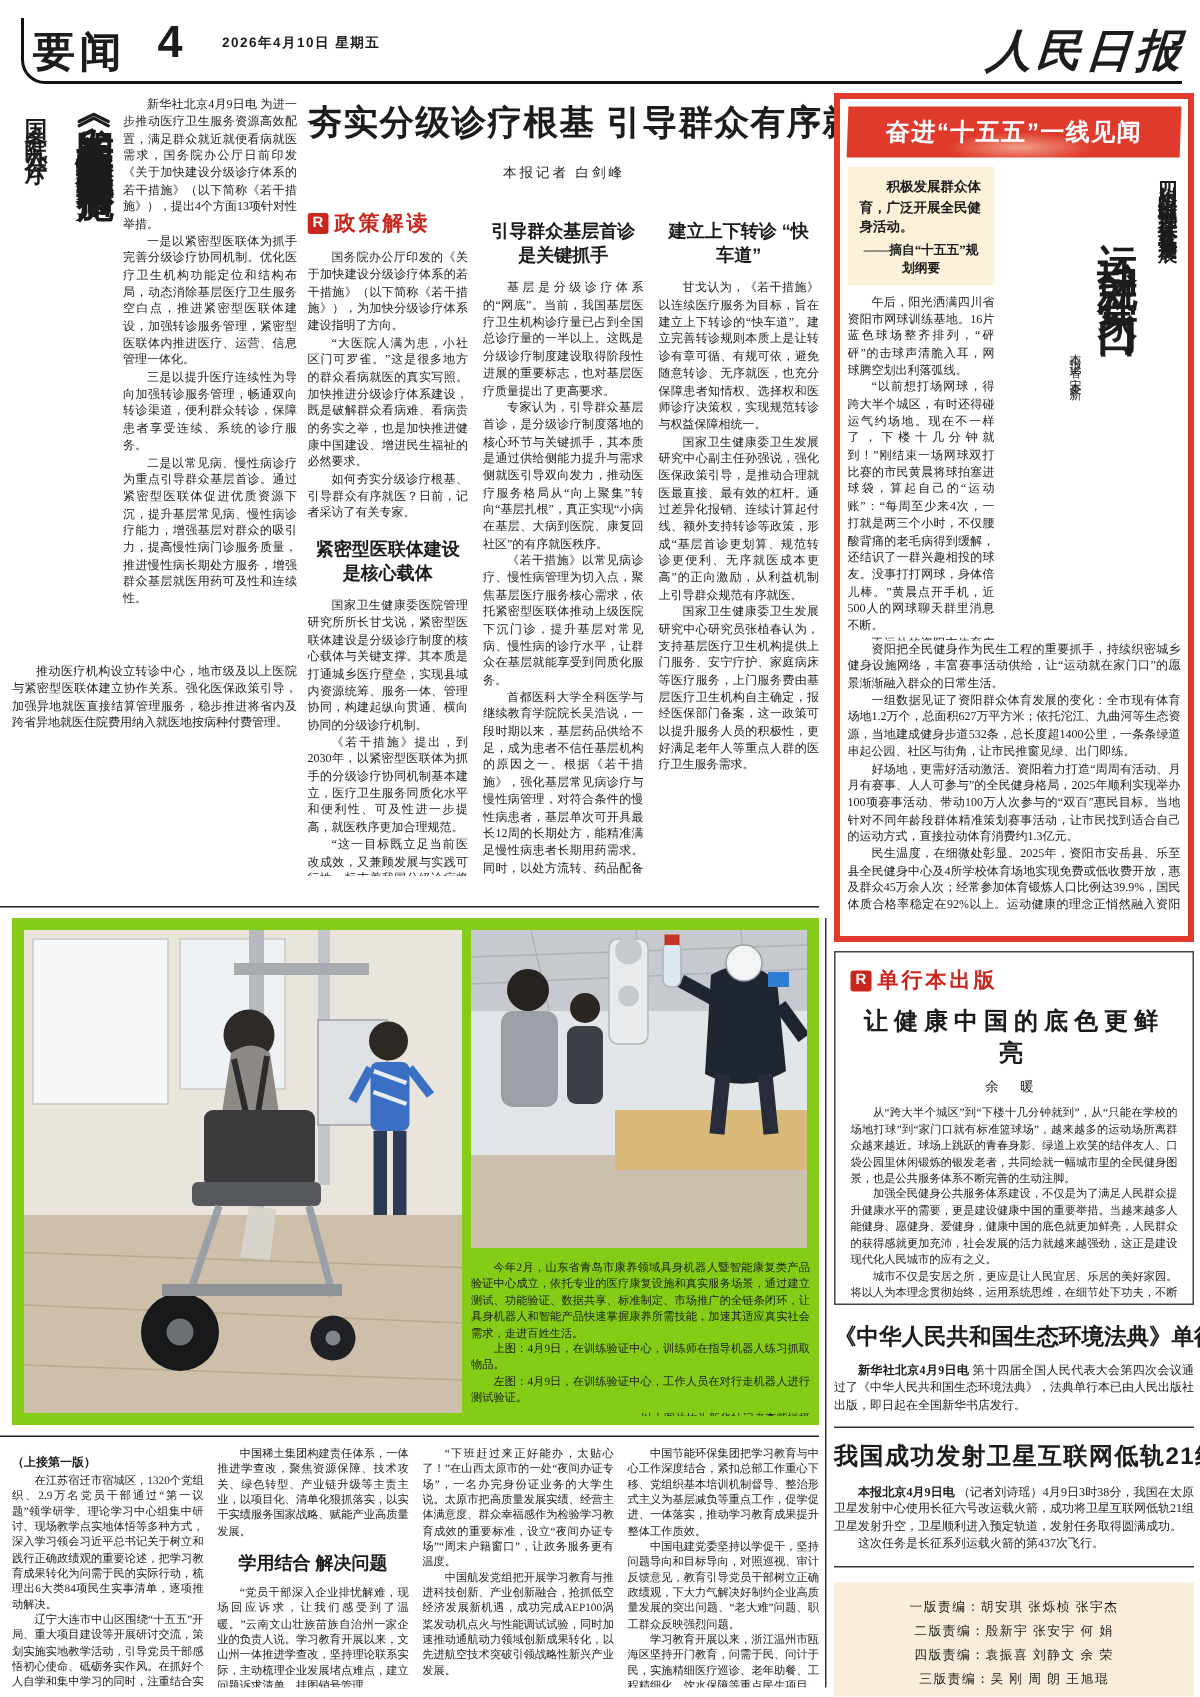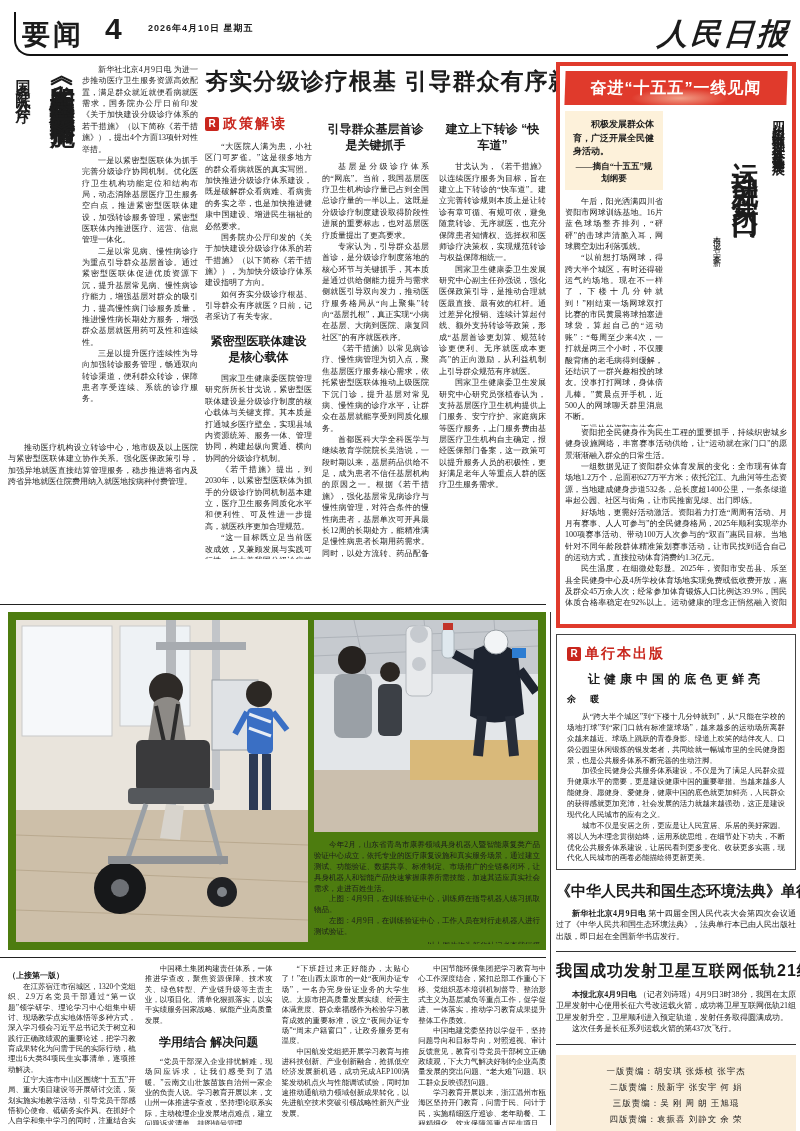"本报记者 白剑峰" div.c-byline { html: none -> <div>本报记者 白剑峰</div> }
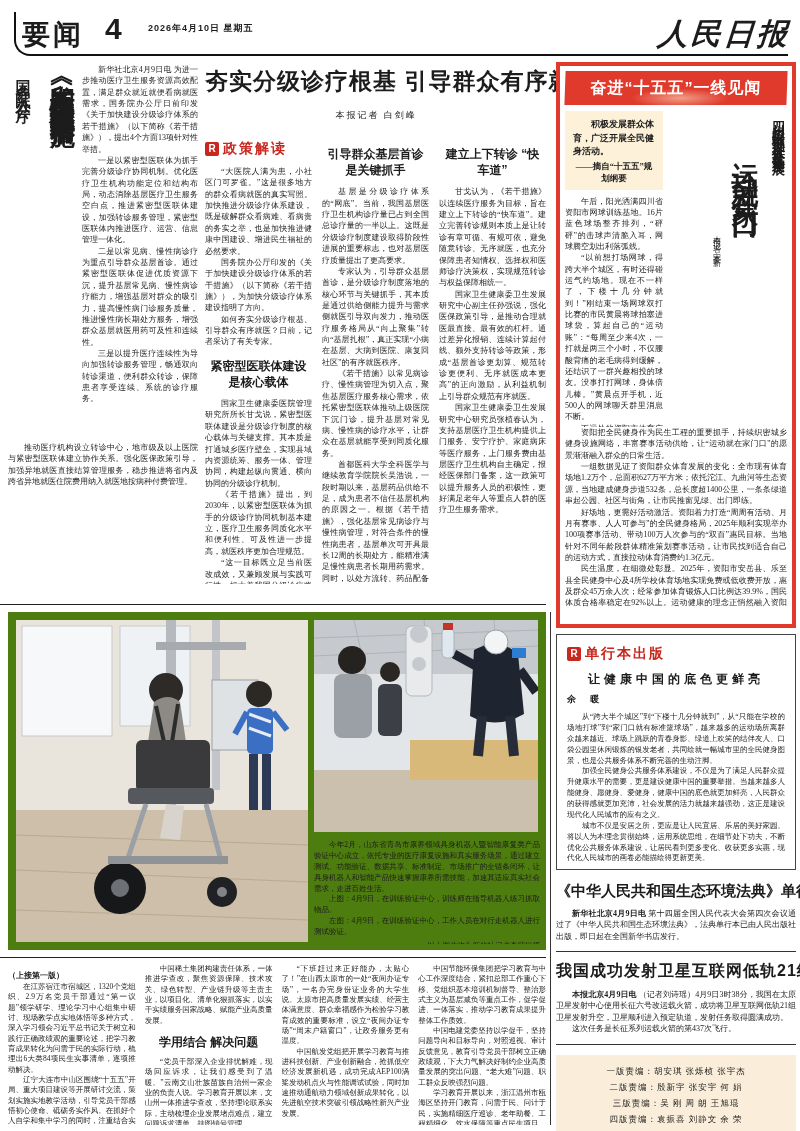"“大医院人满为患，小社区门可罗雀。”这是很多地方的群众看病就医的真实写照。加快推" p.para { order: before "国务院办公厅印发的《关于加快建设分级诊疗体系的若干措施》（以下简称《若干措施》）" -> after "国务院办公厅印发的《关于加快建设分级诊疗体系的若干措施》（以下简称《若干措施》）" }
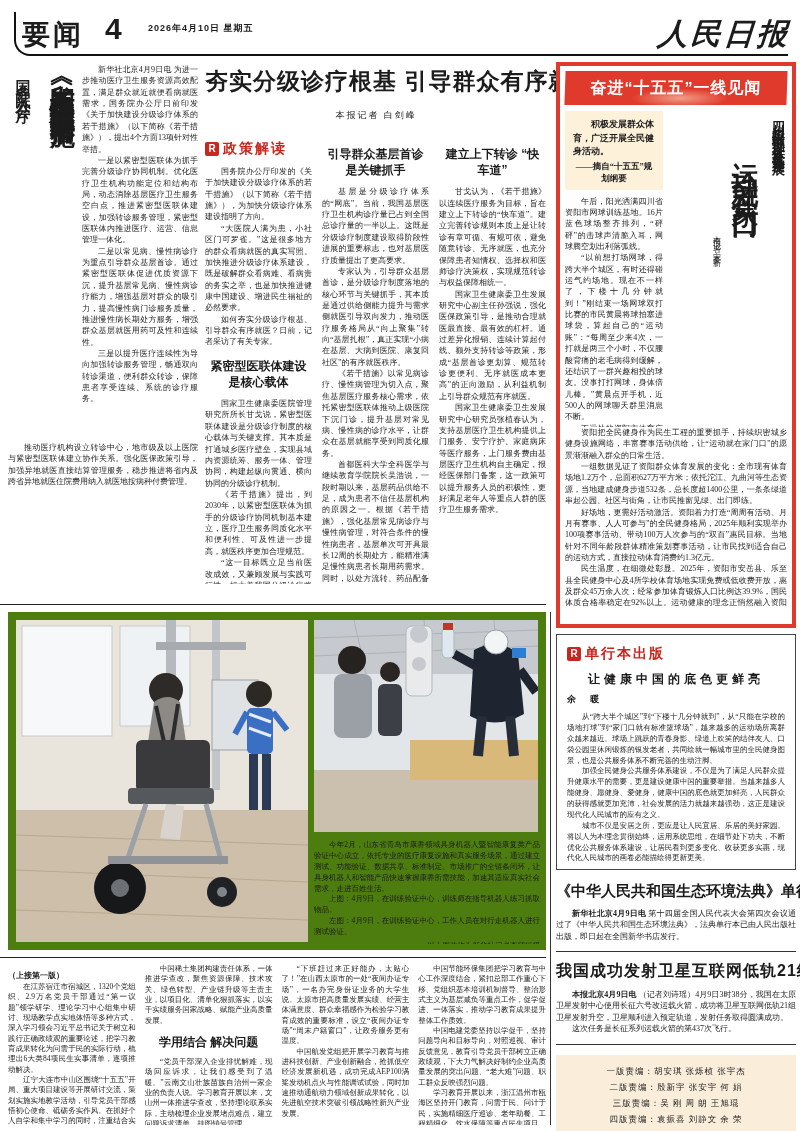"二是以常见病、慢性病诊疗为重点引导群众基层首诊。通过紧密型医联体促进优质资源下沉" p.para { order: before "三是以提升医疗连续性为导向加强转诊服务管理，畅通双向转诊渠道，便利群众转诊，保障" -> after "三是以提升医疗连续性为导向加强转诊服务管理，畅通双向转诊渠道，便利群众转诊，保障" }
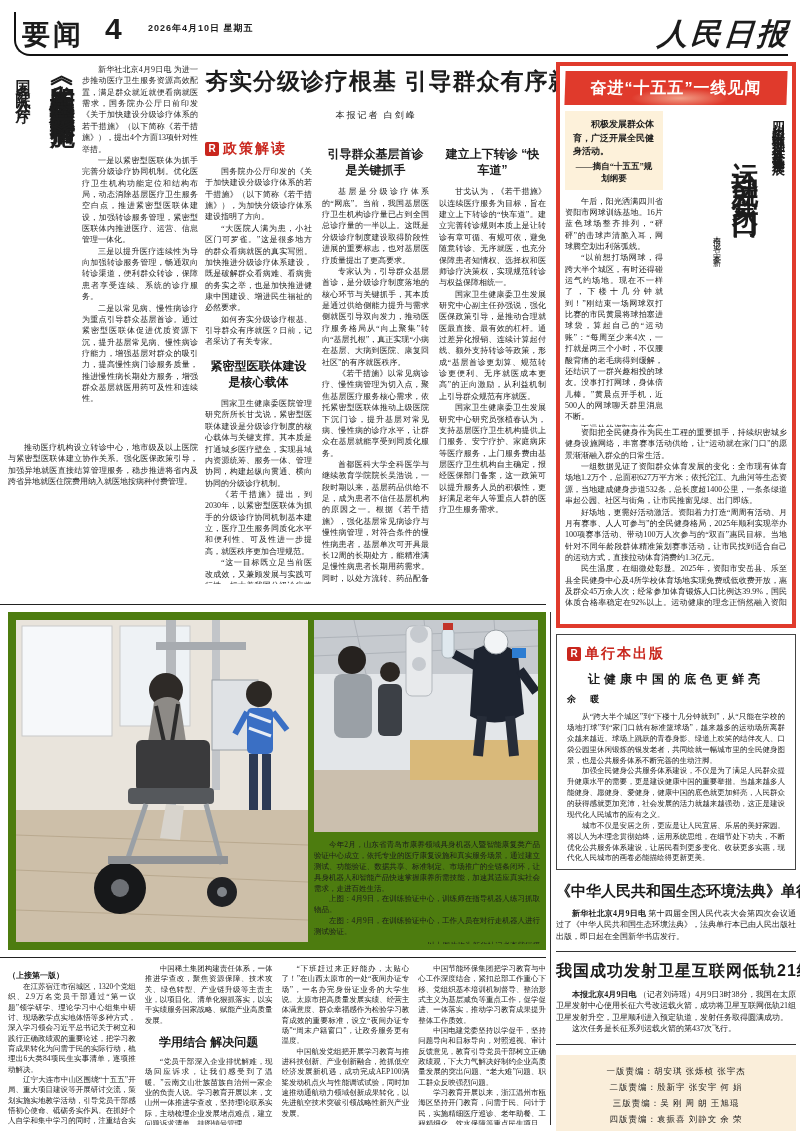"让健康中国的底色更鲜亮" .ed-head { font-size: 12px -> 16px }
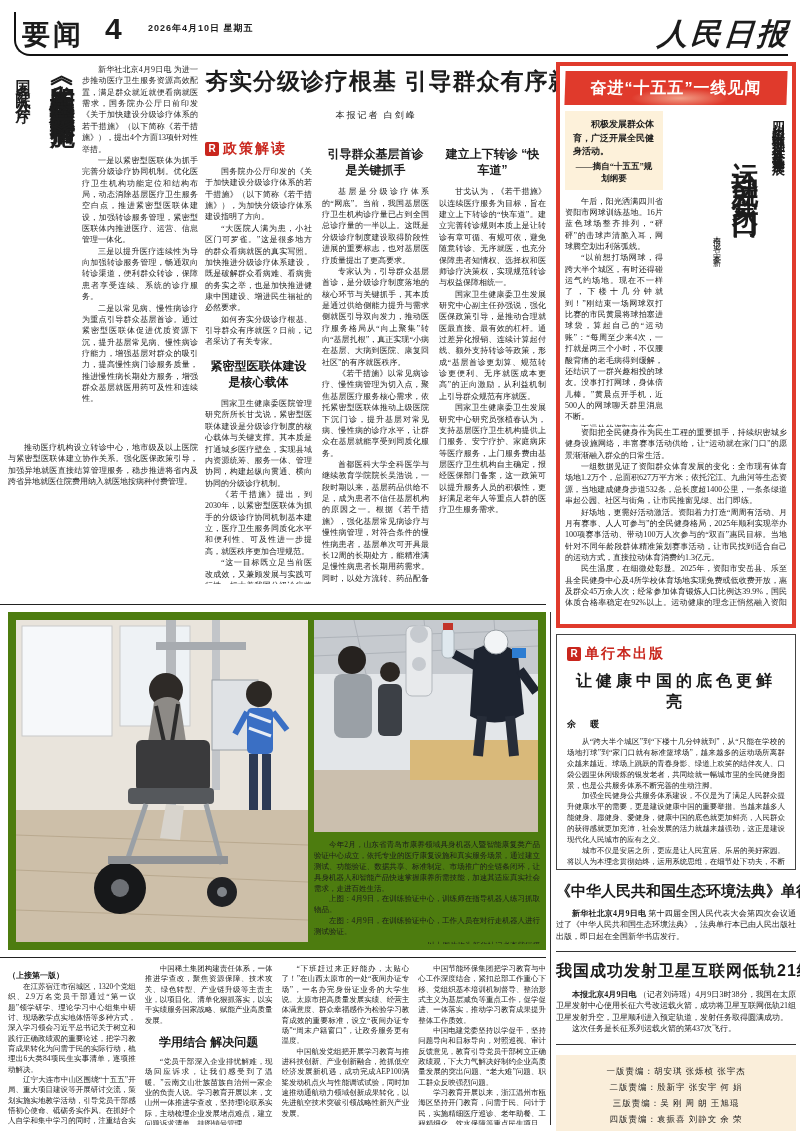"余 暖" .ed-author { font-weight: bold -> none; text-align: none -> center }
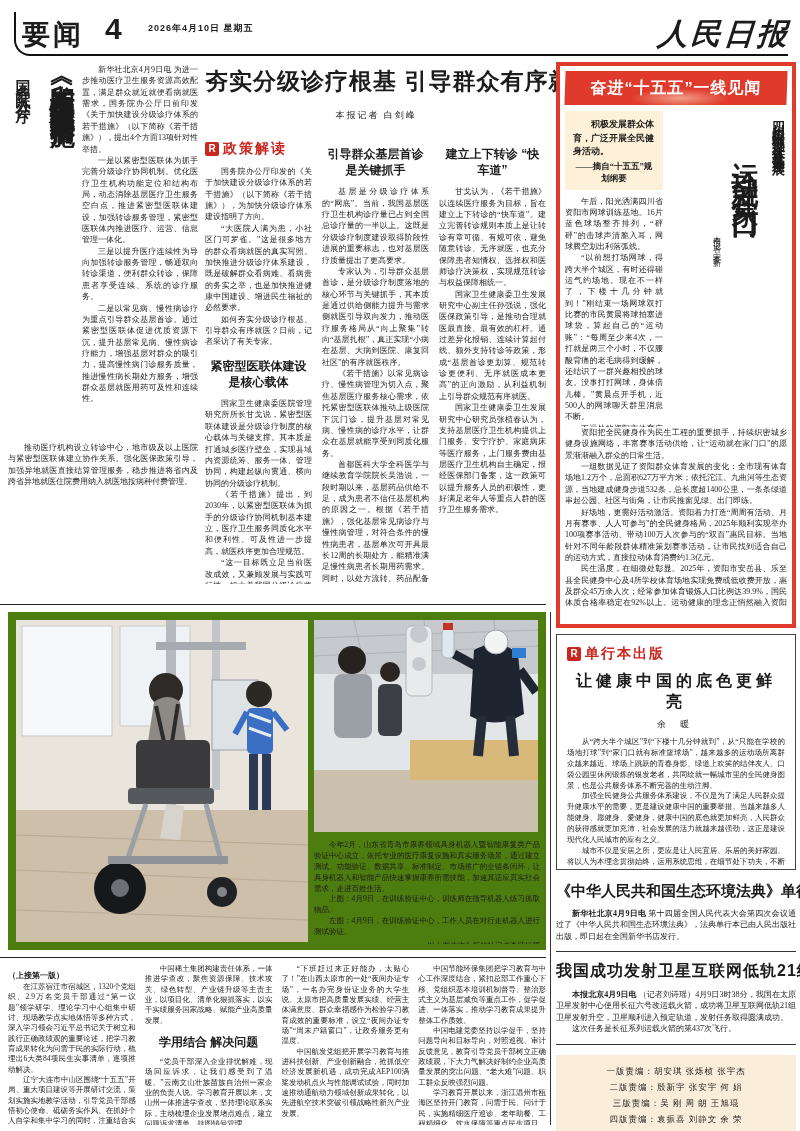"今年2月，山东省青岛市康养领域具身机器人暨智能康复类产品验证中心成立，依托专业的" .photo-panel { background: #4d7c0f -> #84cc16 }
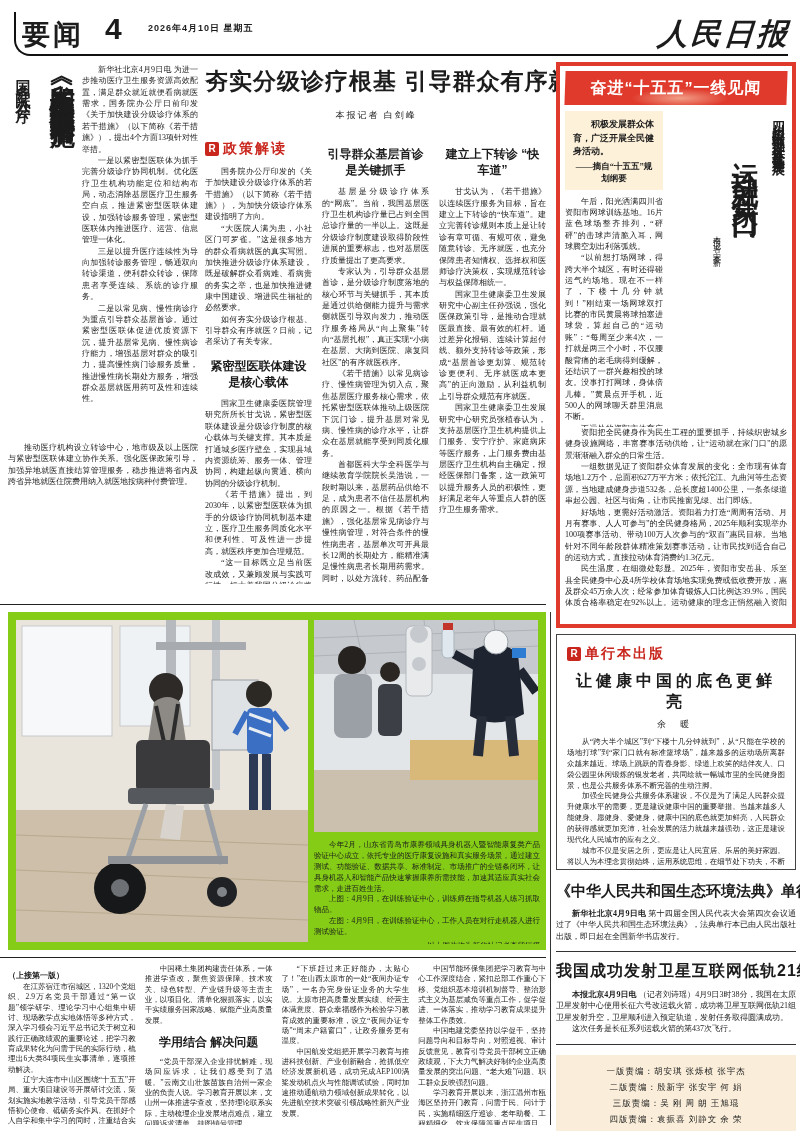"三版责编：吴 刚 周 朗 王旭琨" p.ed-line { order: before "四版责编：袁振喜 刘静文 余 荣" -> after "四版责编：袁振喜 刘静文 余 荣" }
